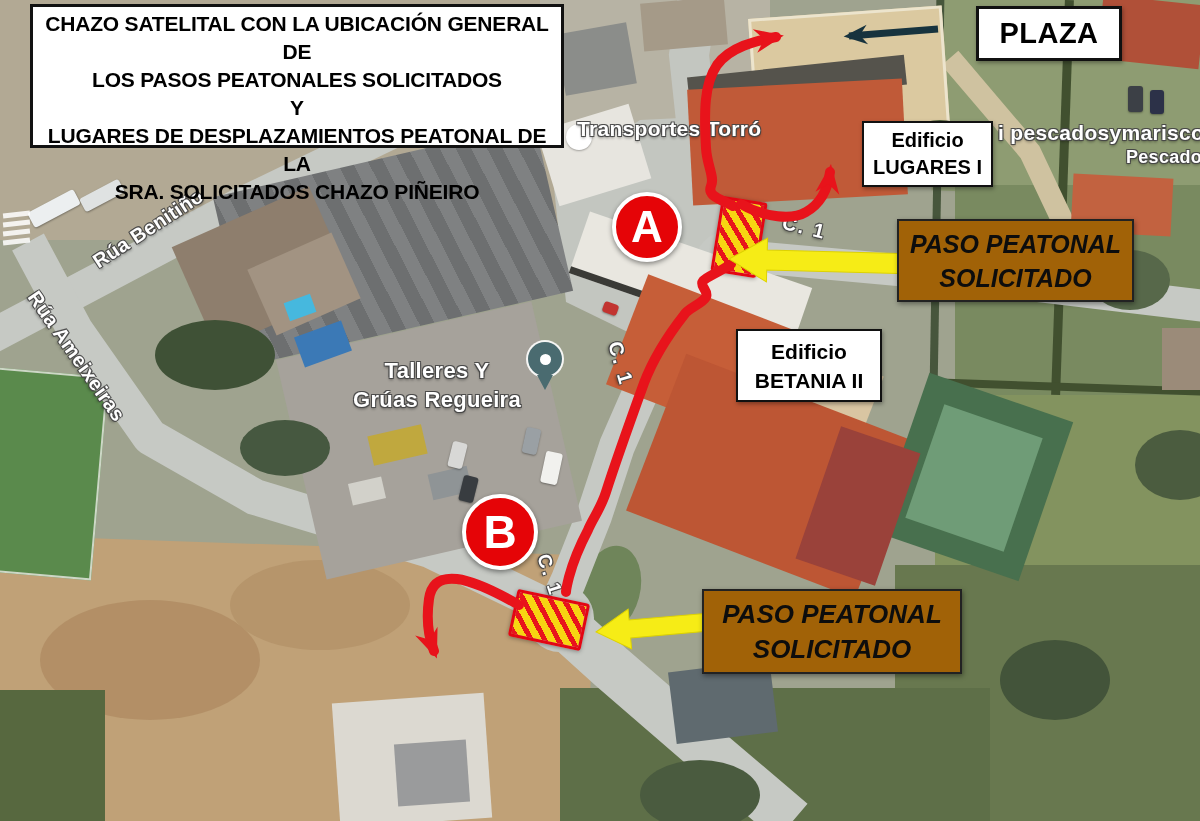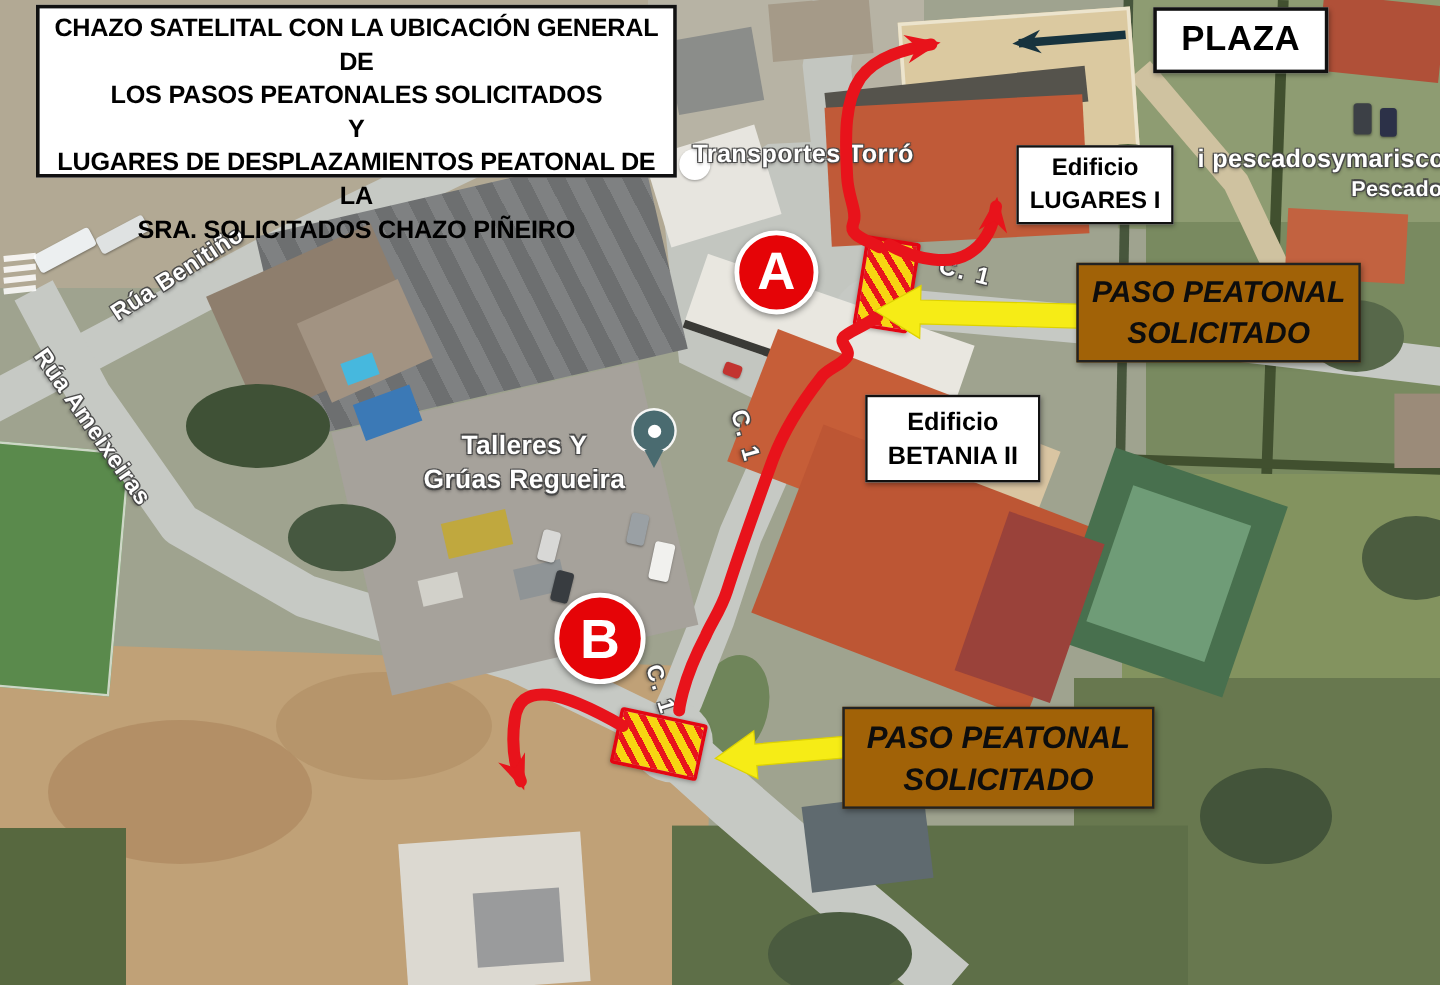"PLAZA" .wbox { margin-left: none -> 15px }
